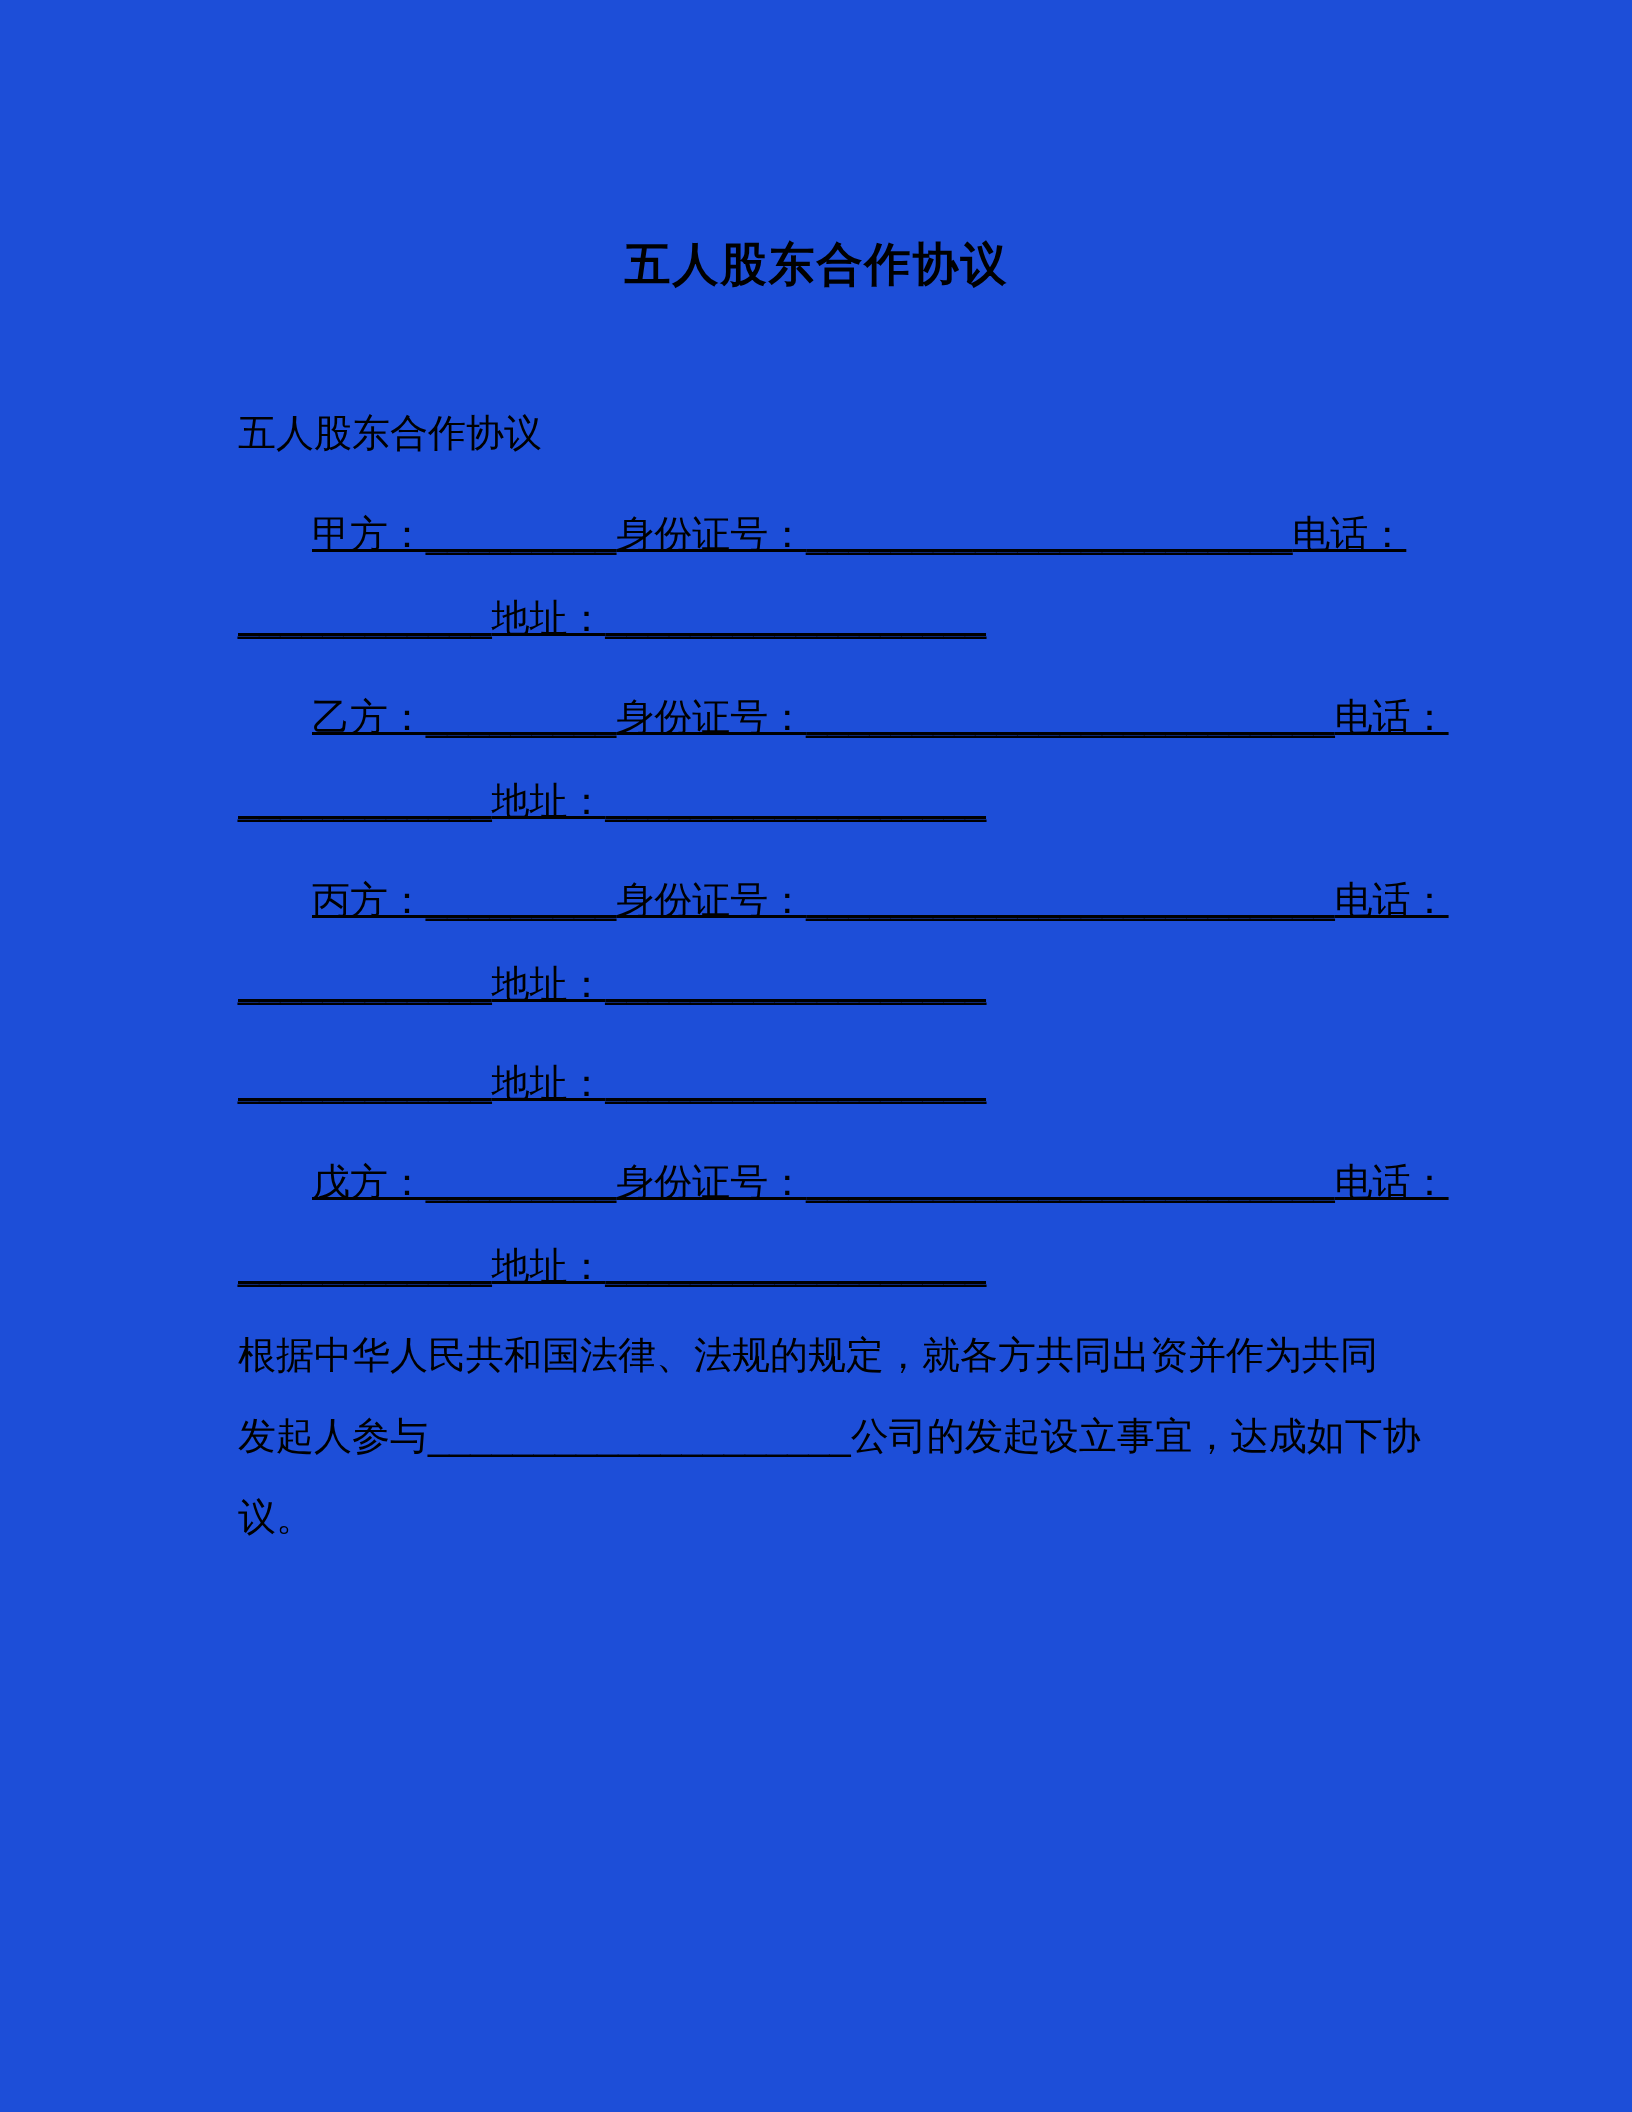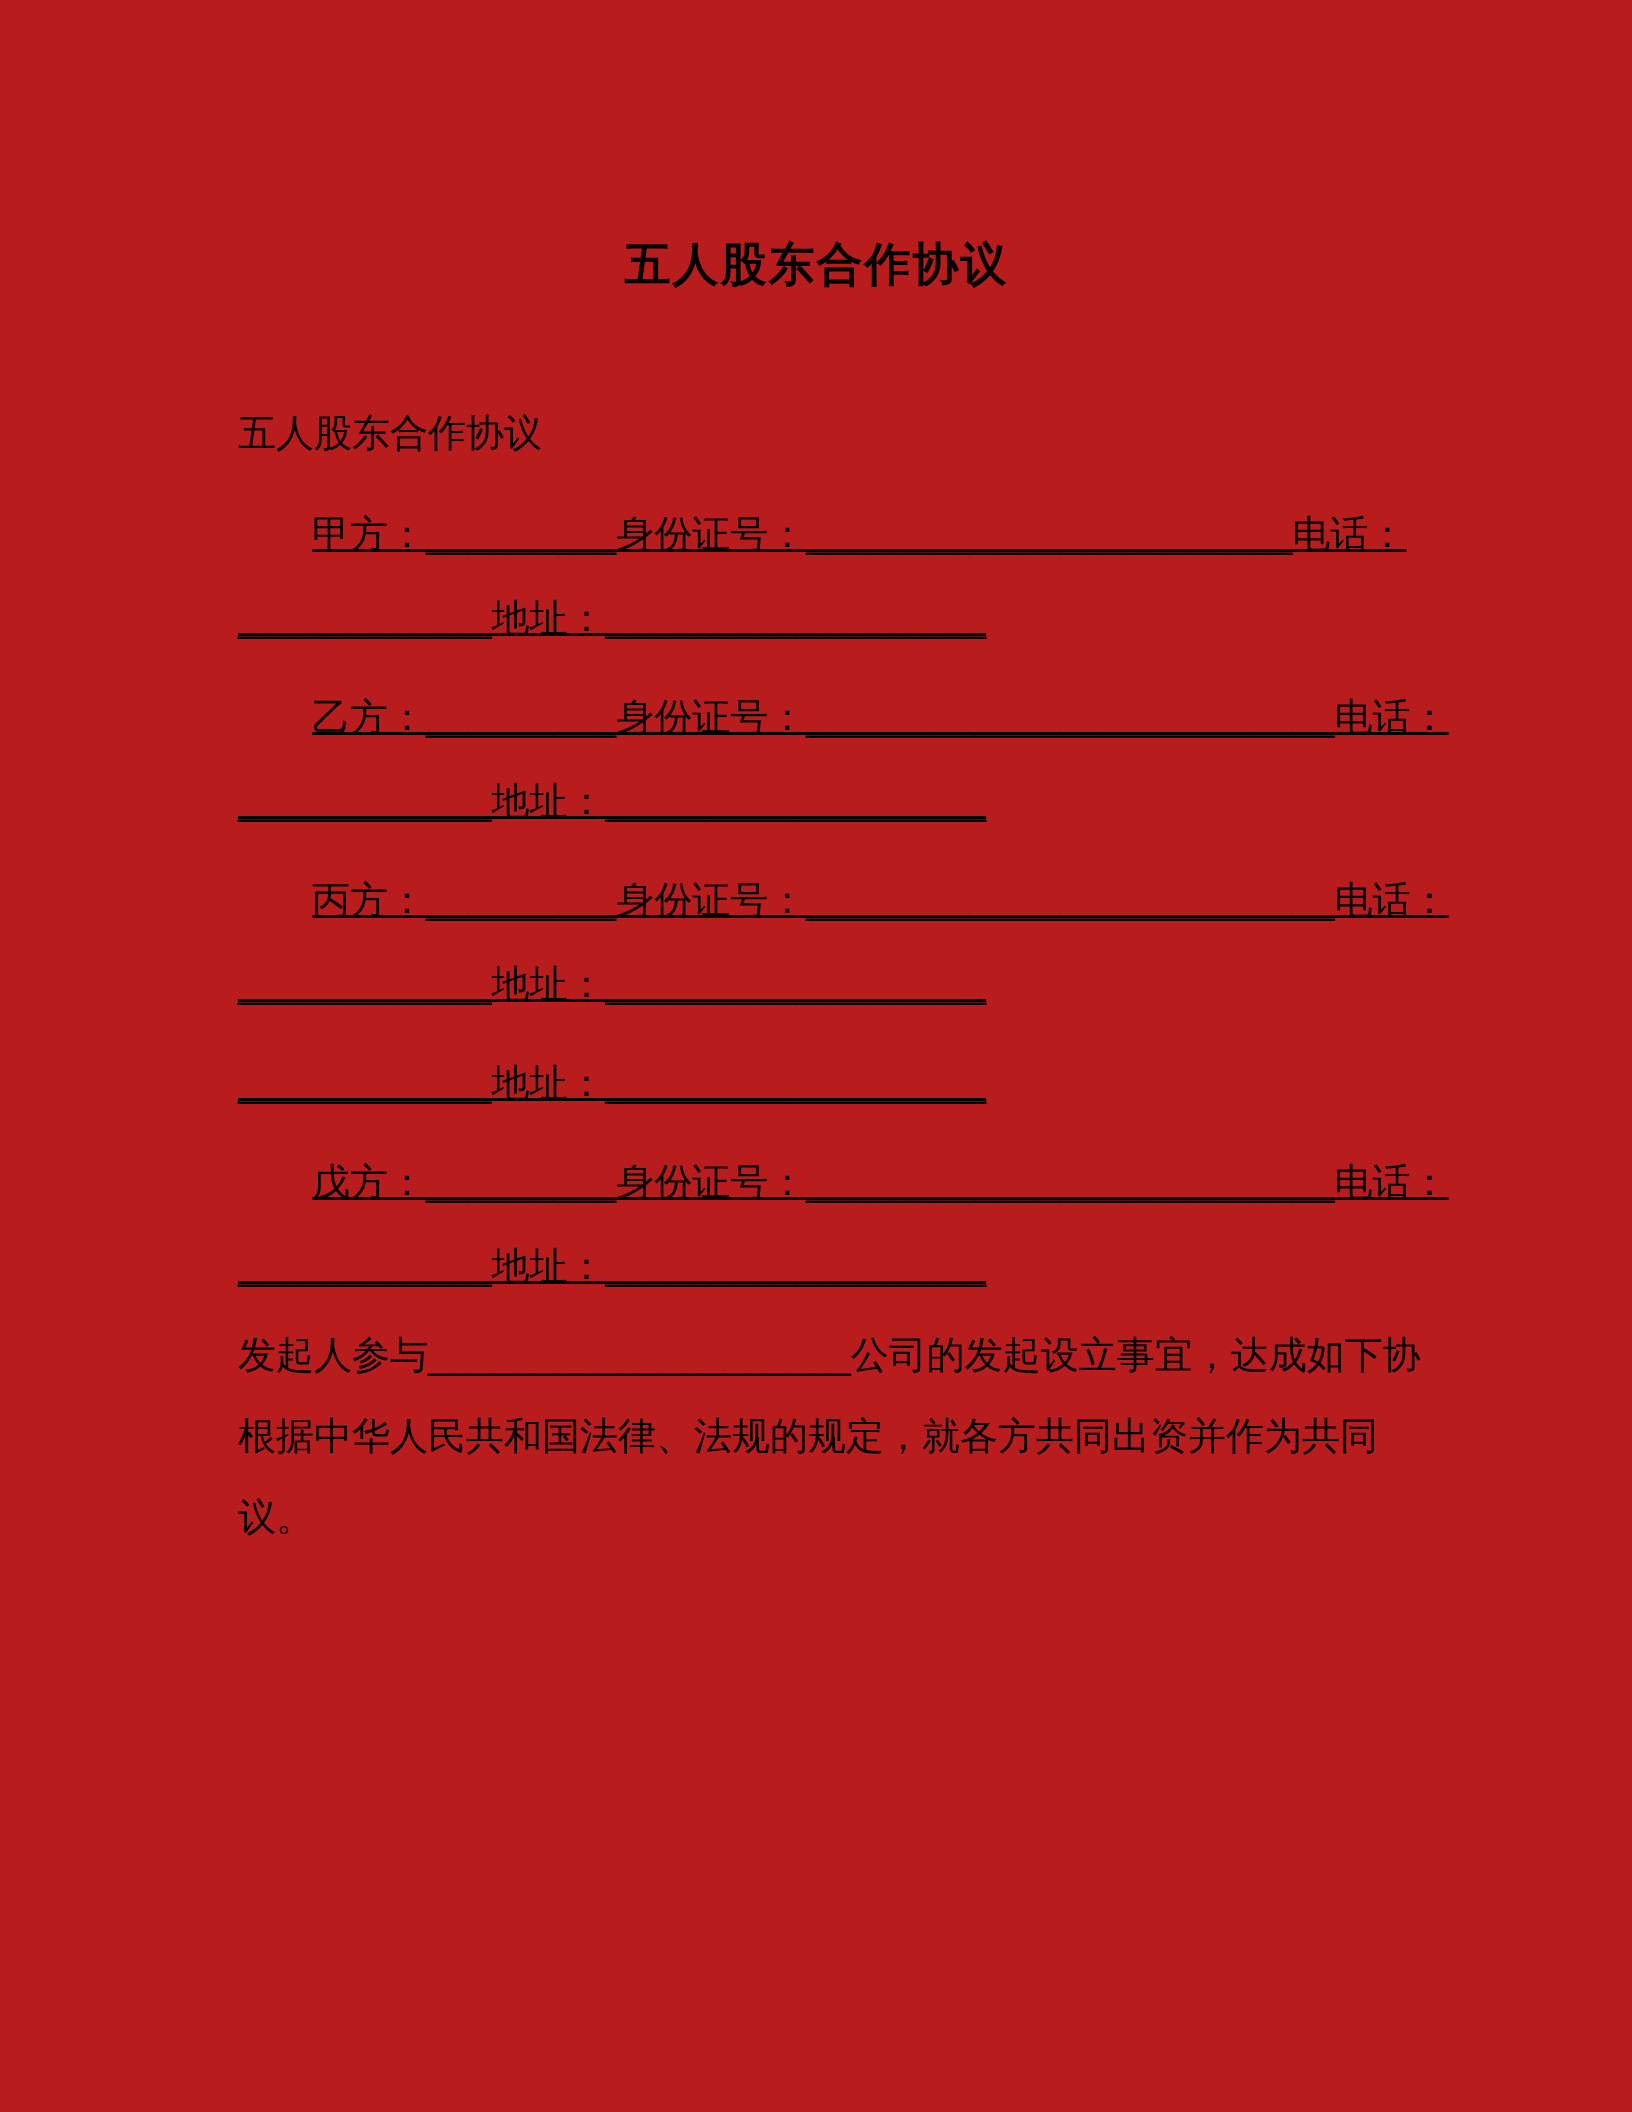"五人股东合作协议" .page { background: #b91c1c -> #1d4ed8 }
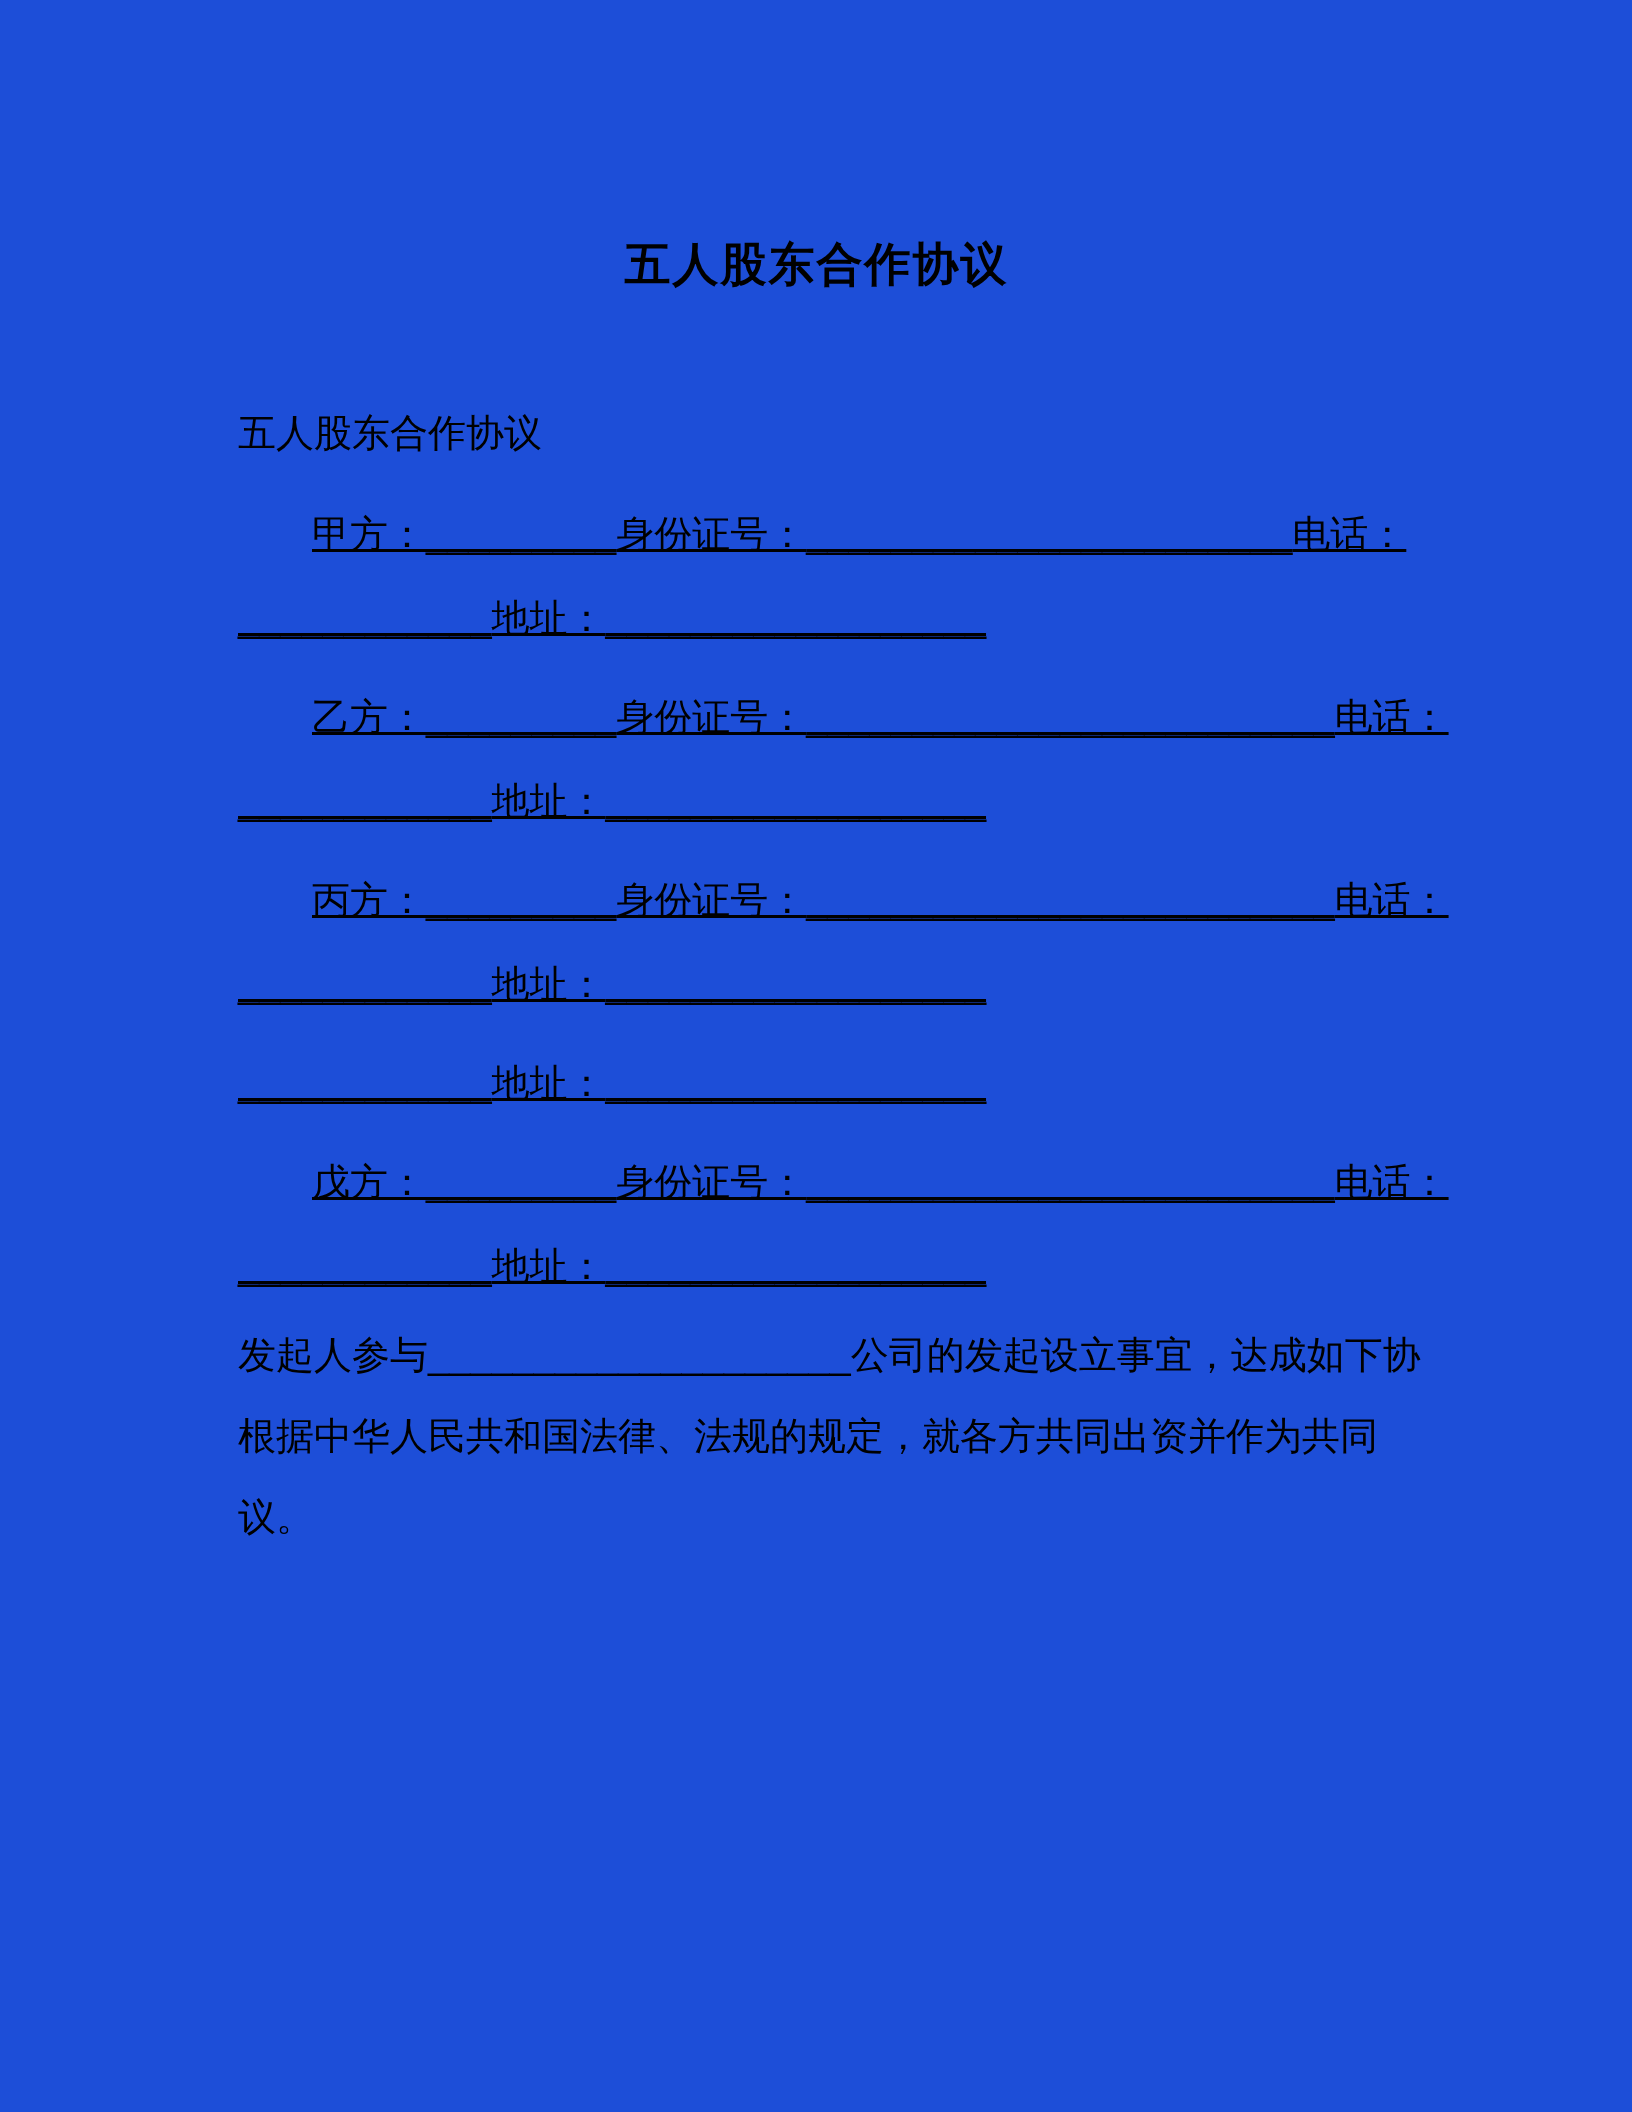"发起人参与____________________公司的发起设立事宜，达成如下协" div.para-line { order: before "根据中华人民共和国法律、法规的规定，就各方共同出资并作为共同" -> after "根据中华人民共和国法律、法规的规定，就各方共同出资并作为共同" }
